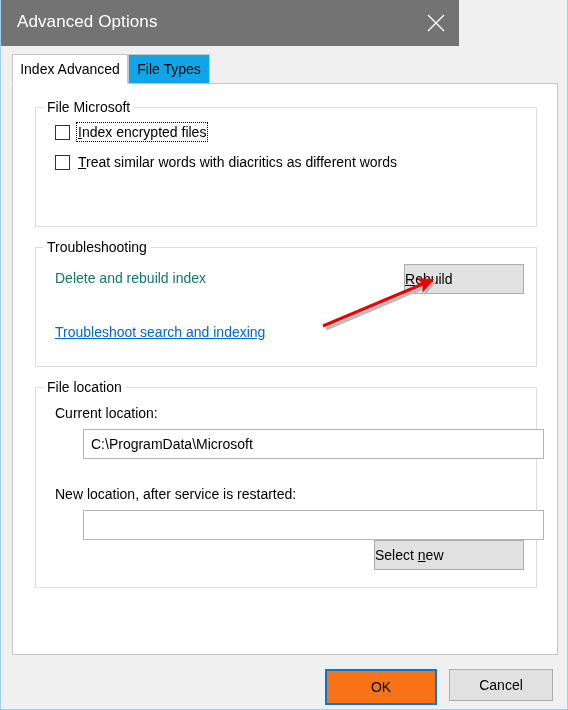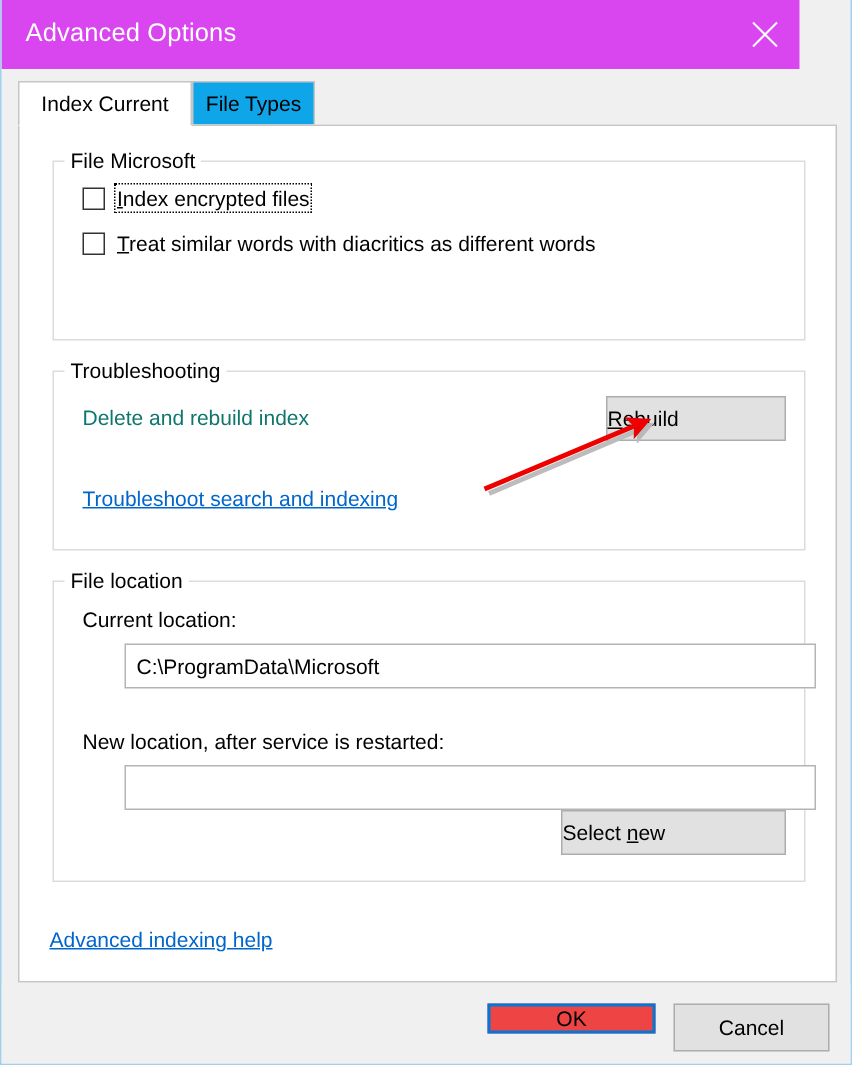"Advanced Options" #titlebar { background: #d946ef -> #737373; width: 532px -> 458px }
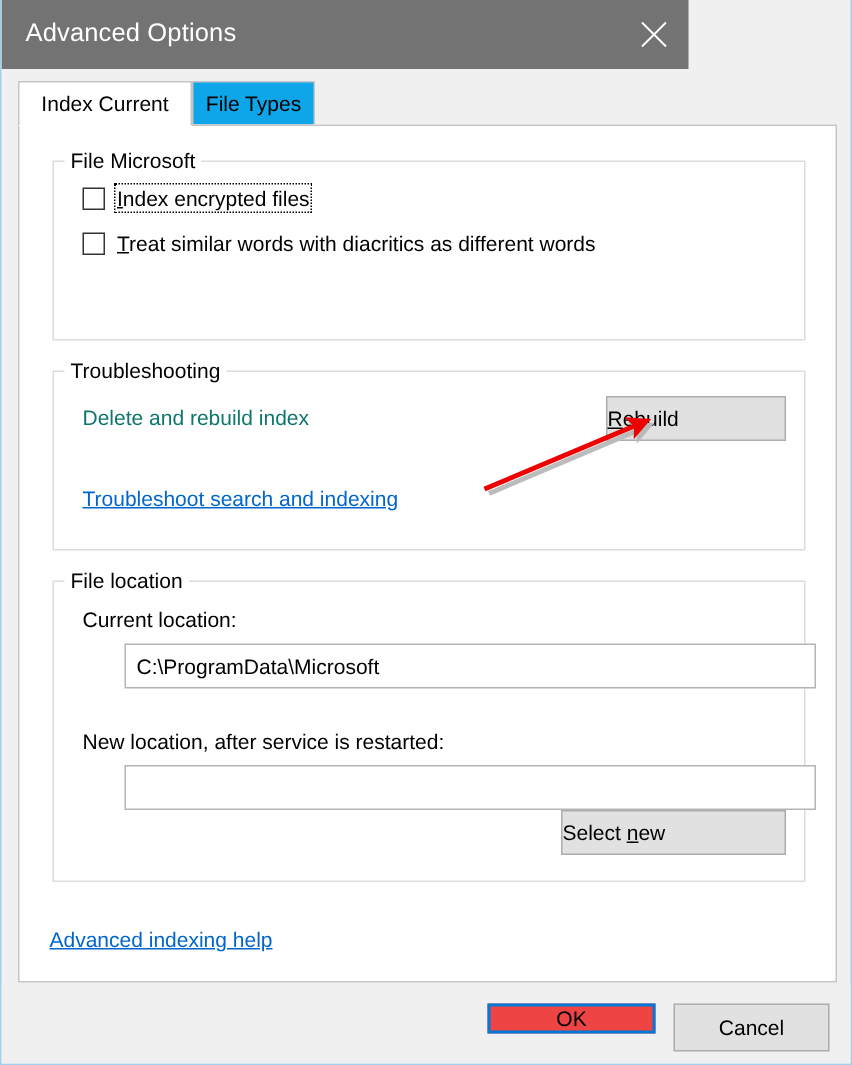"Index Current" span { text: Current -> Advanced }
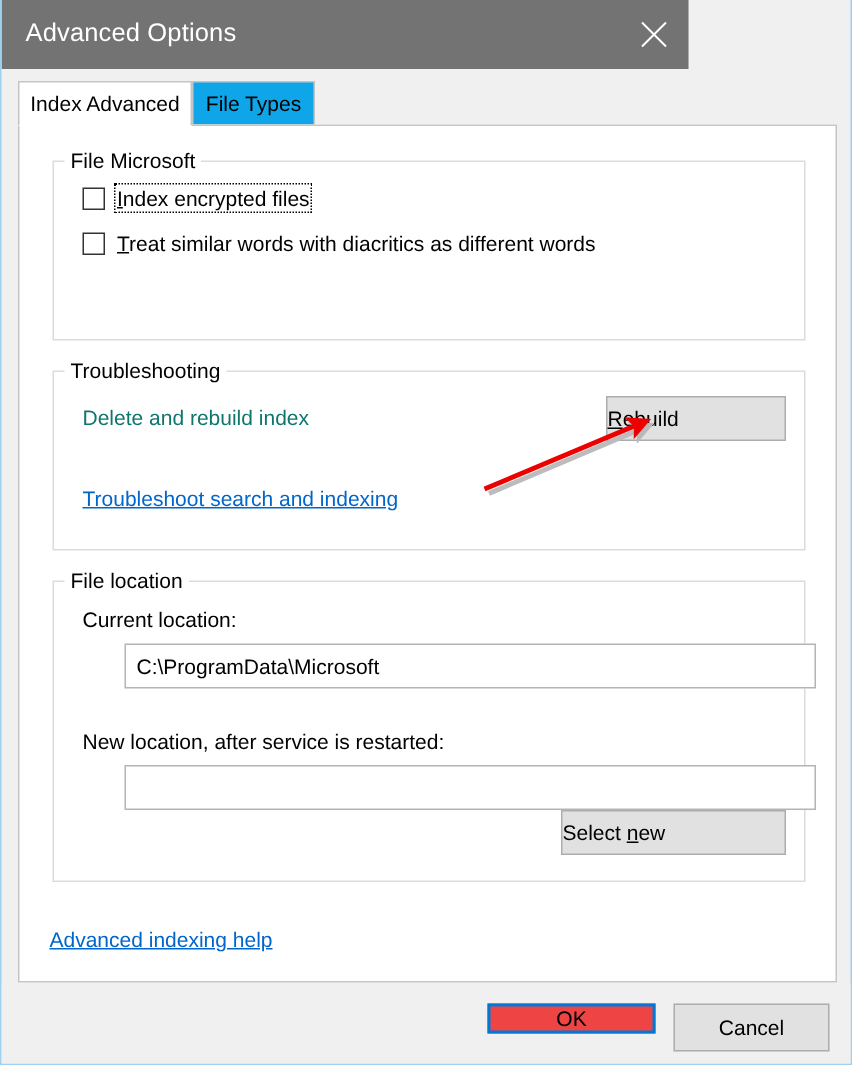"Advanced indexing help" div { html: <div>Advanced indexing help</div> -> none }
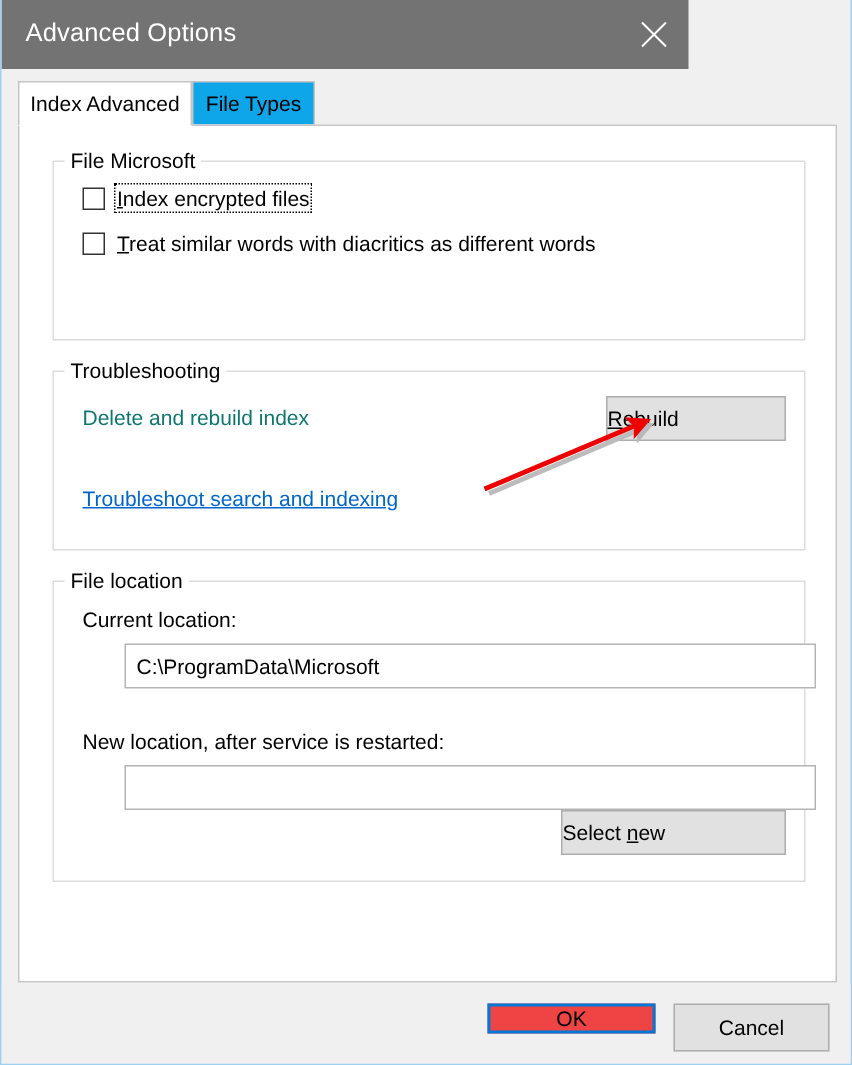"OK" #btn-ok { background: #ef4444 -> #f97316; height: 20px -> 36px }
